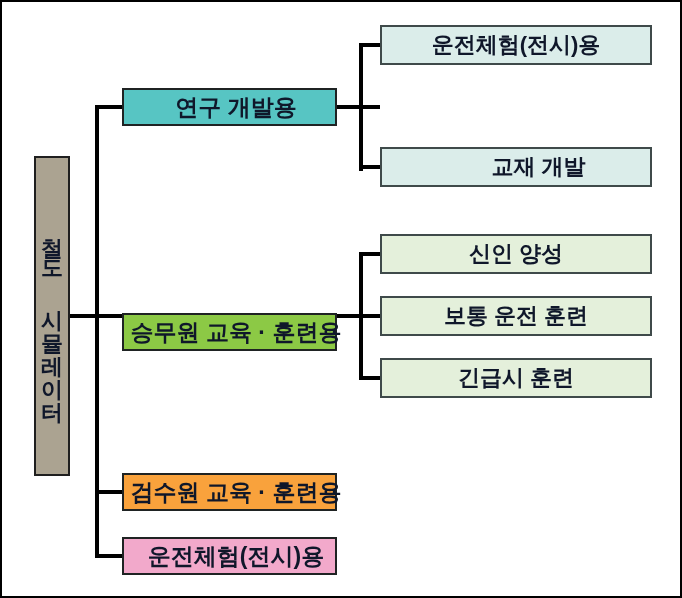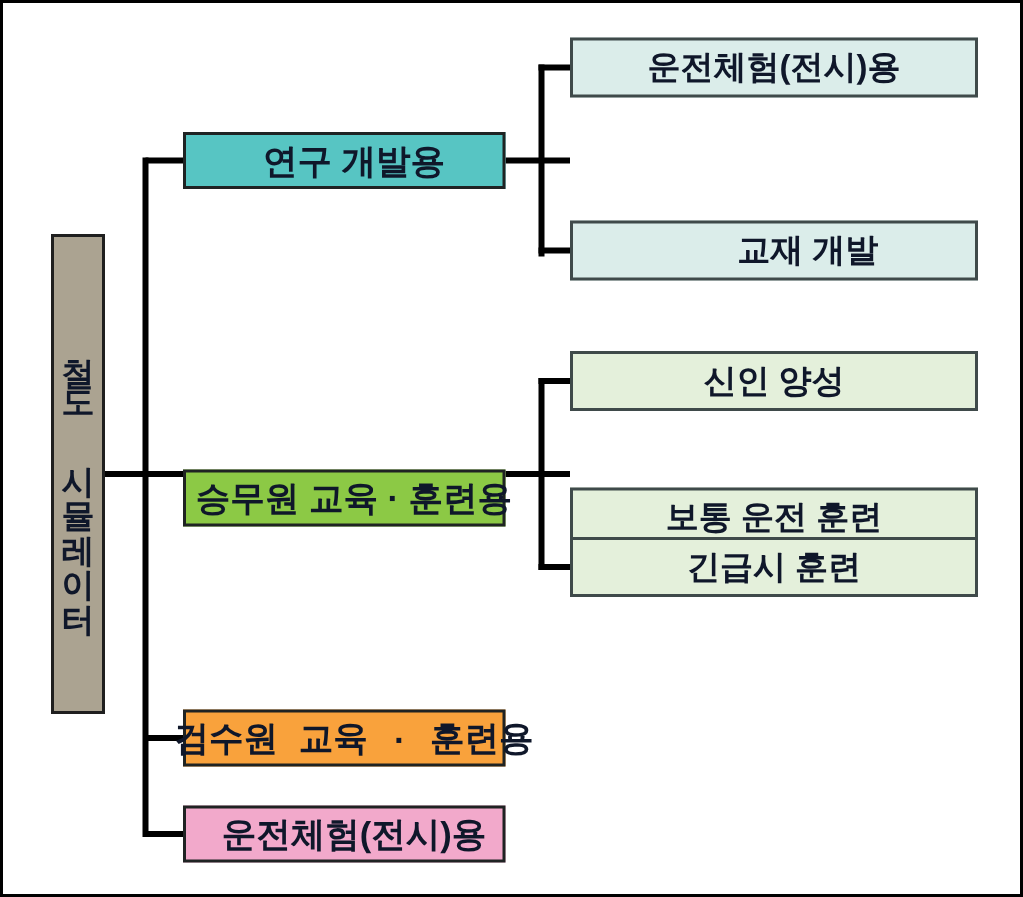"보통 운전 훈련" div.box { margin-top: 29px -> none }
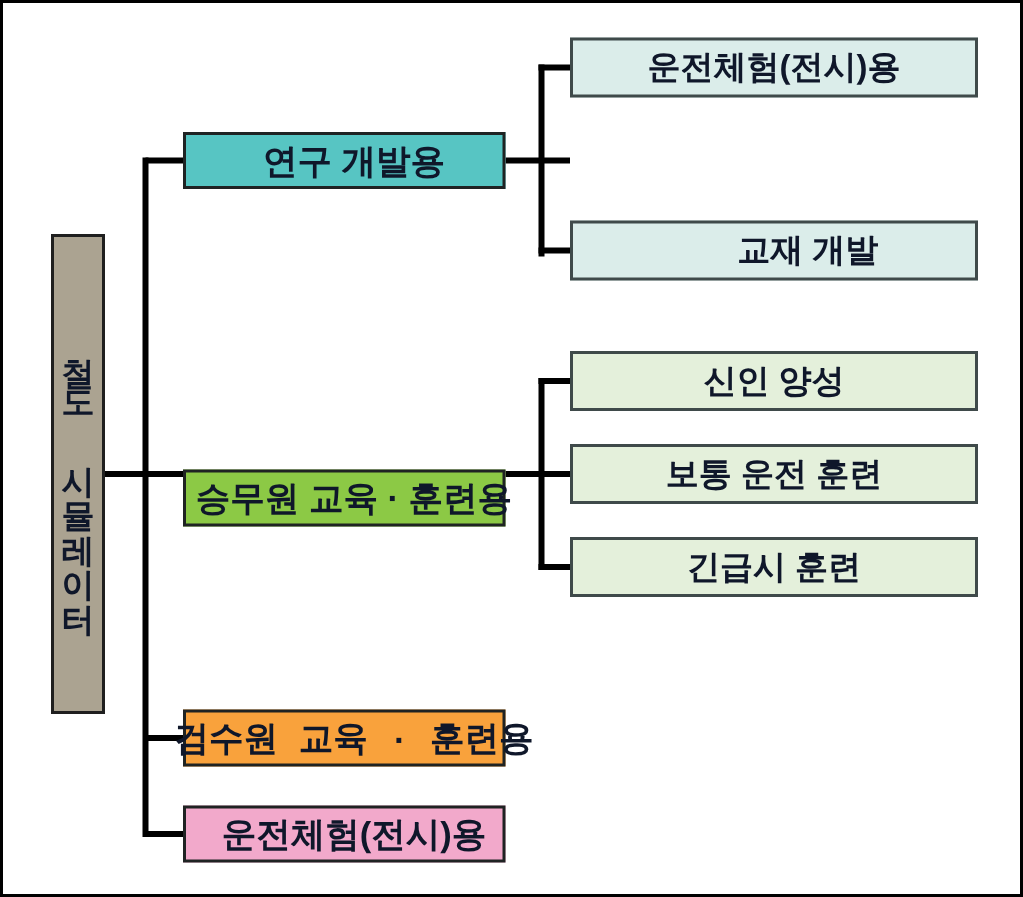"검수원 교육 · 훈련용" div.box { font-family: Liberation Mono, monospace -> none }
